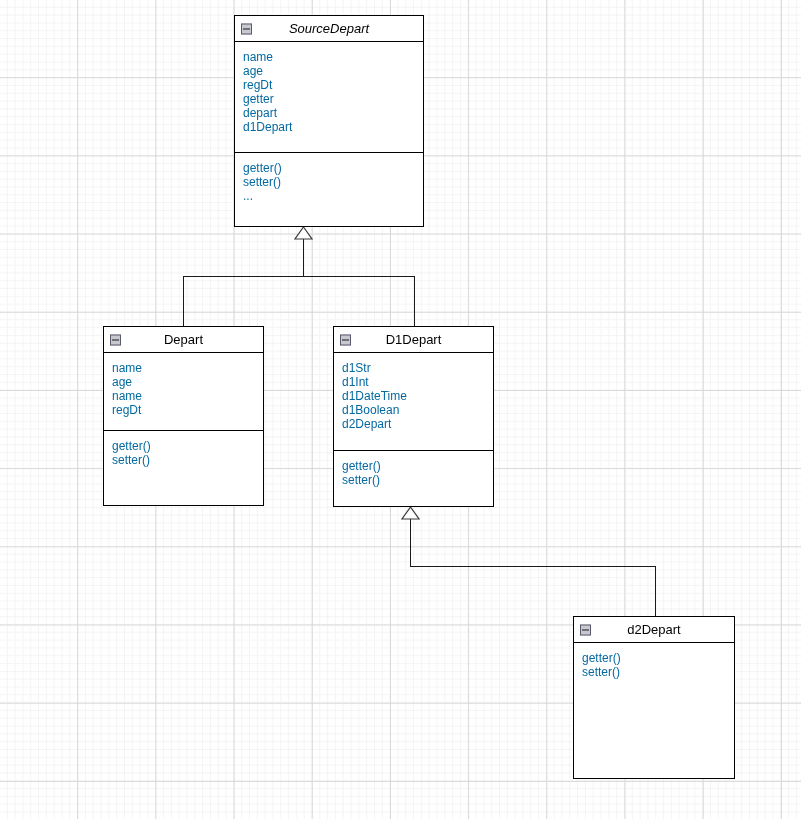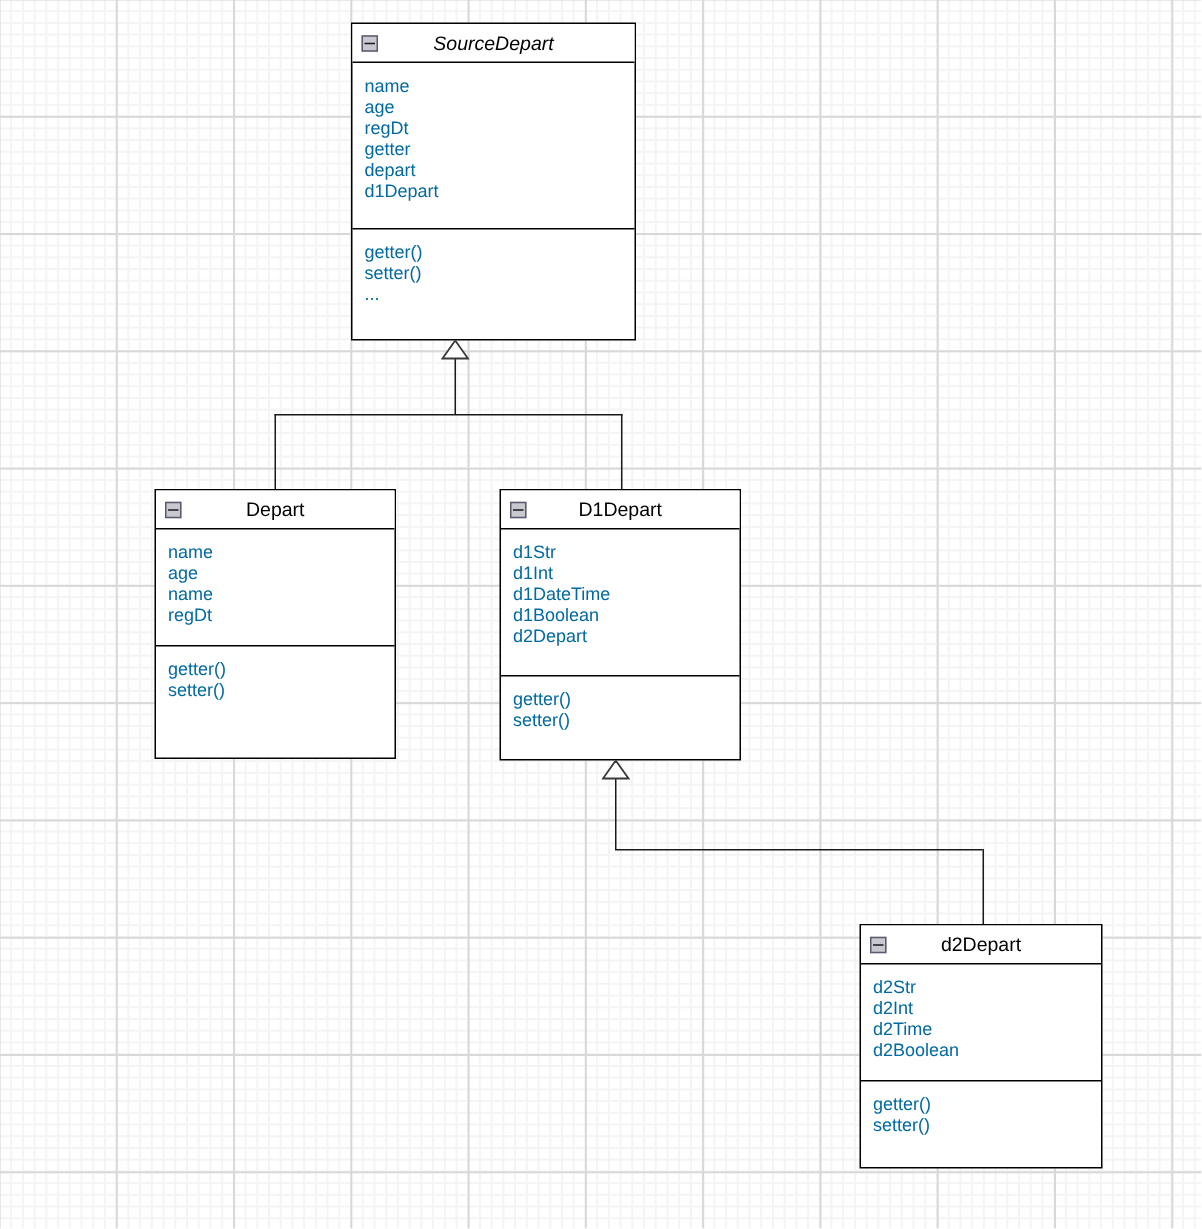"d2Str" div.uml-compartment { html: <div> <div>d2Str</div> <div>d2Int</div> <div>d2Time</div> <div>d2Boolean</div> </div> -> none }
